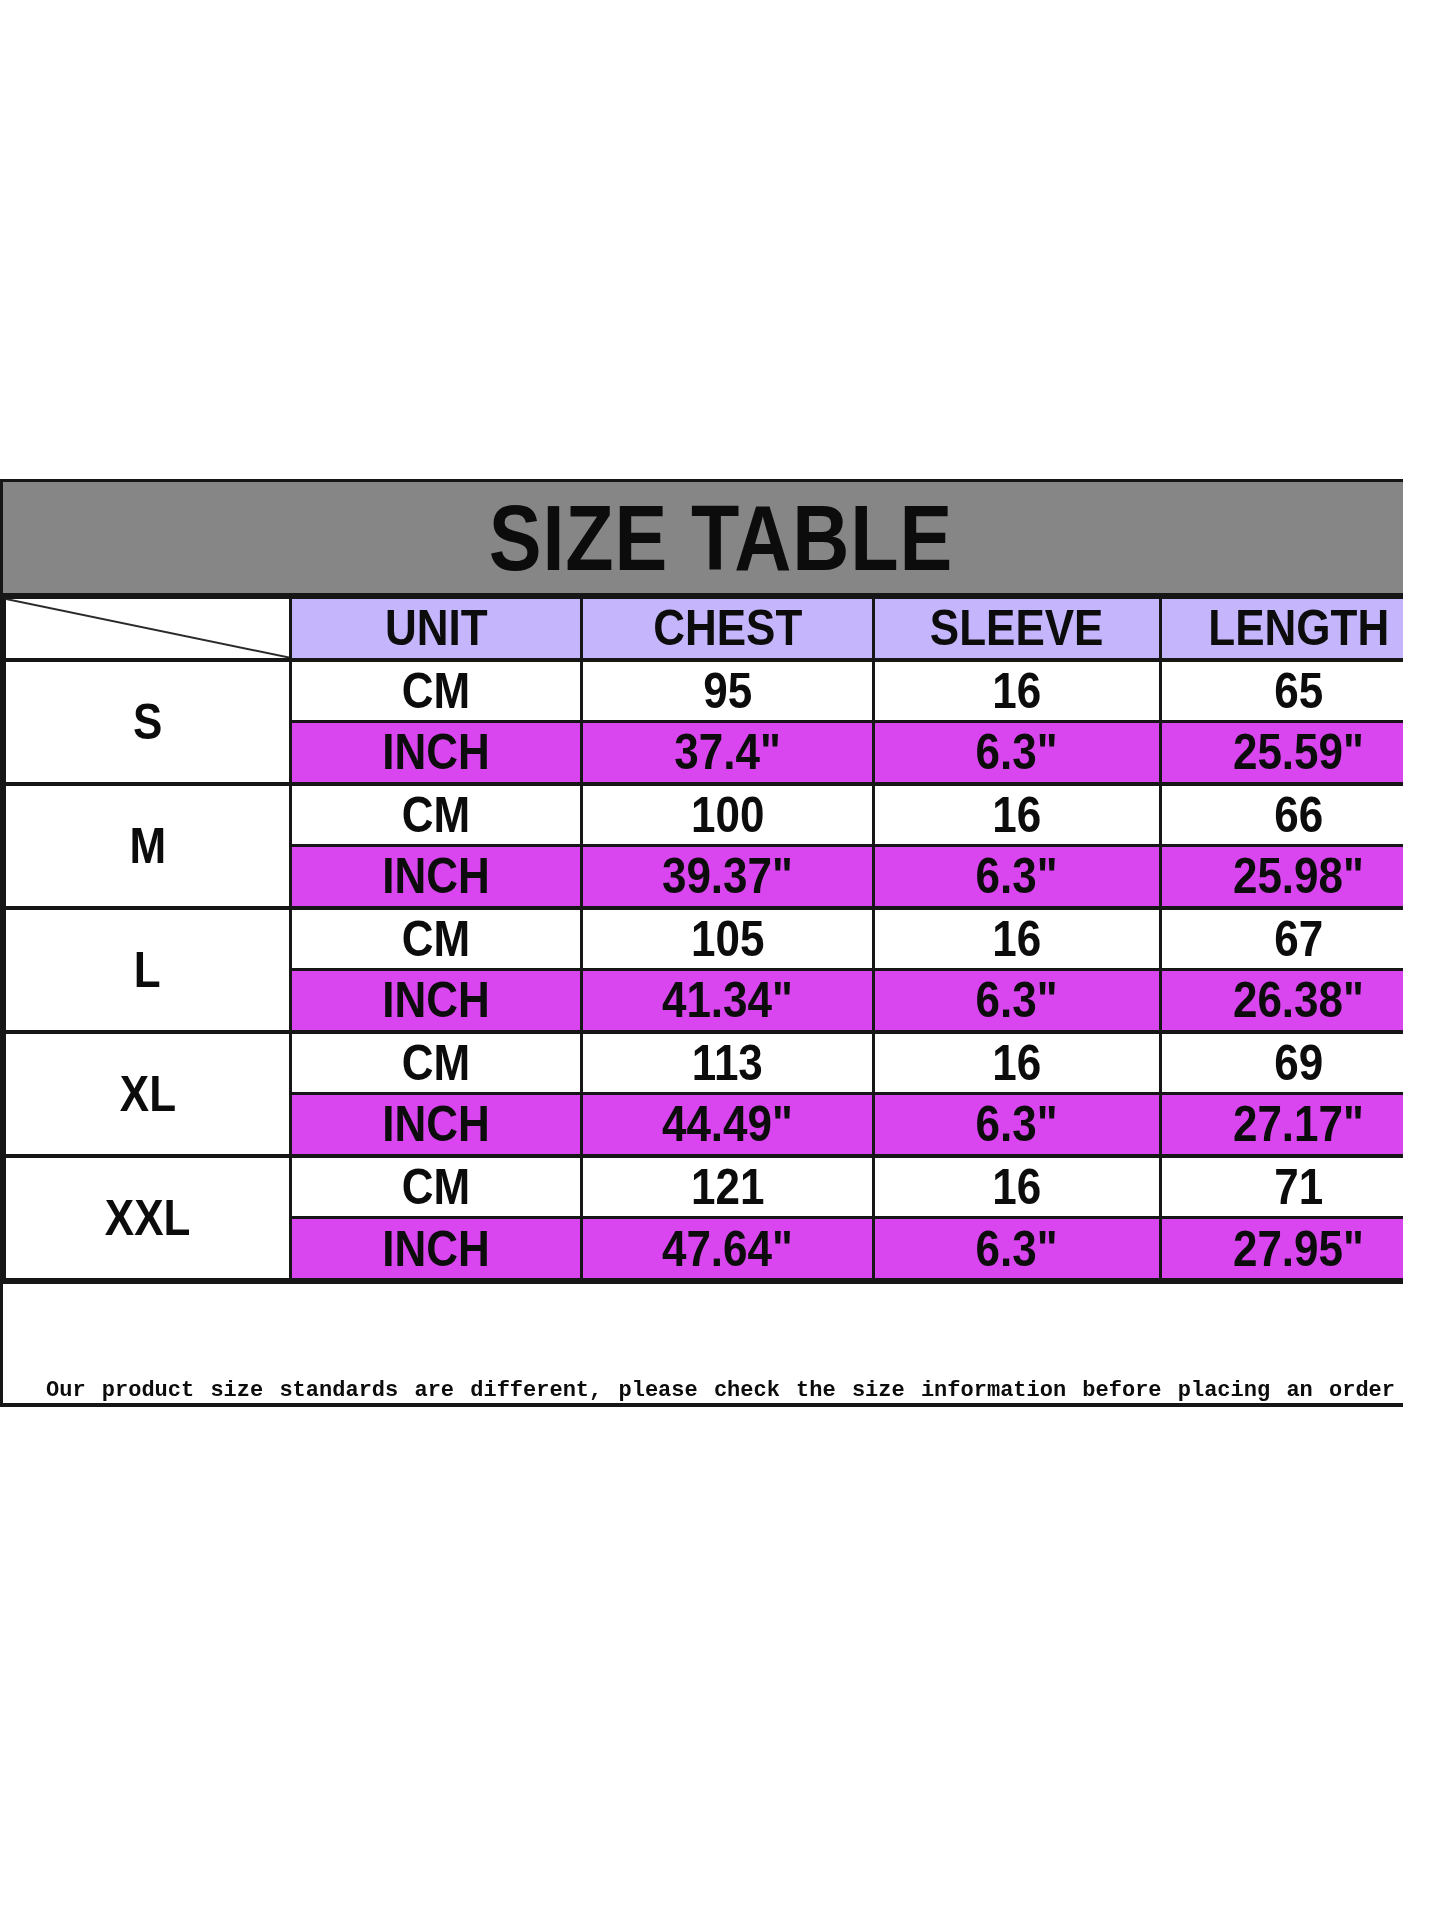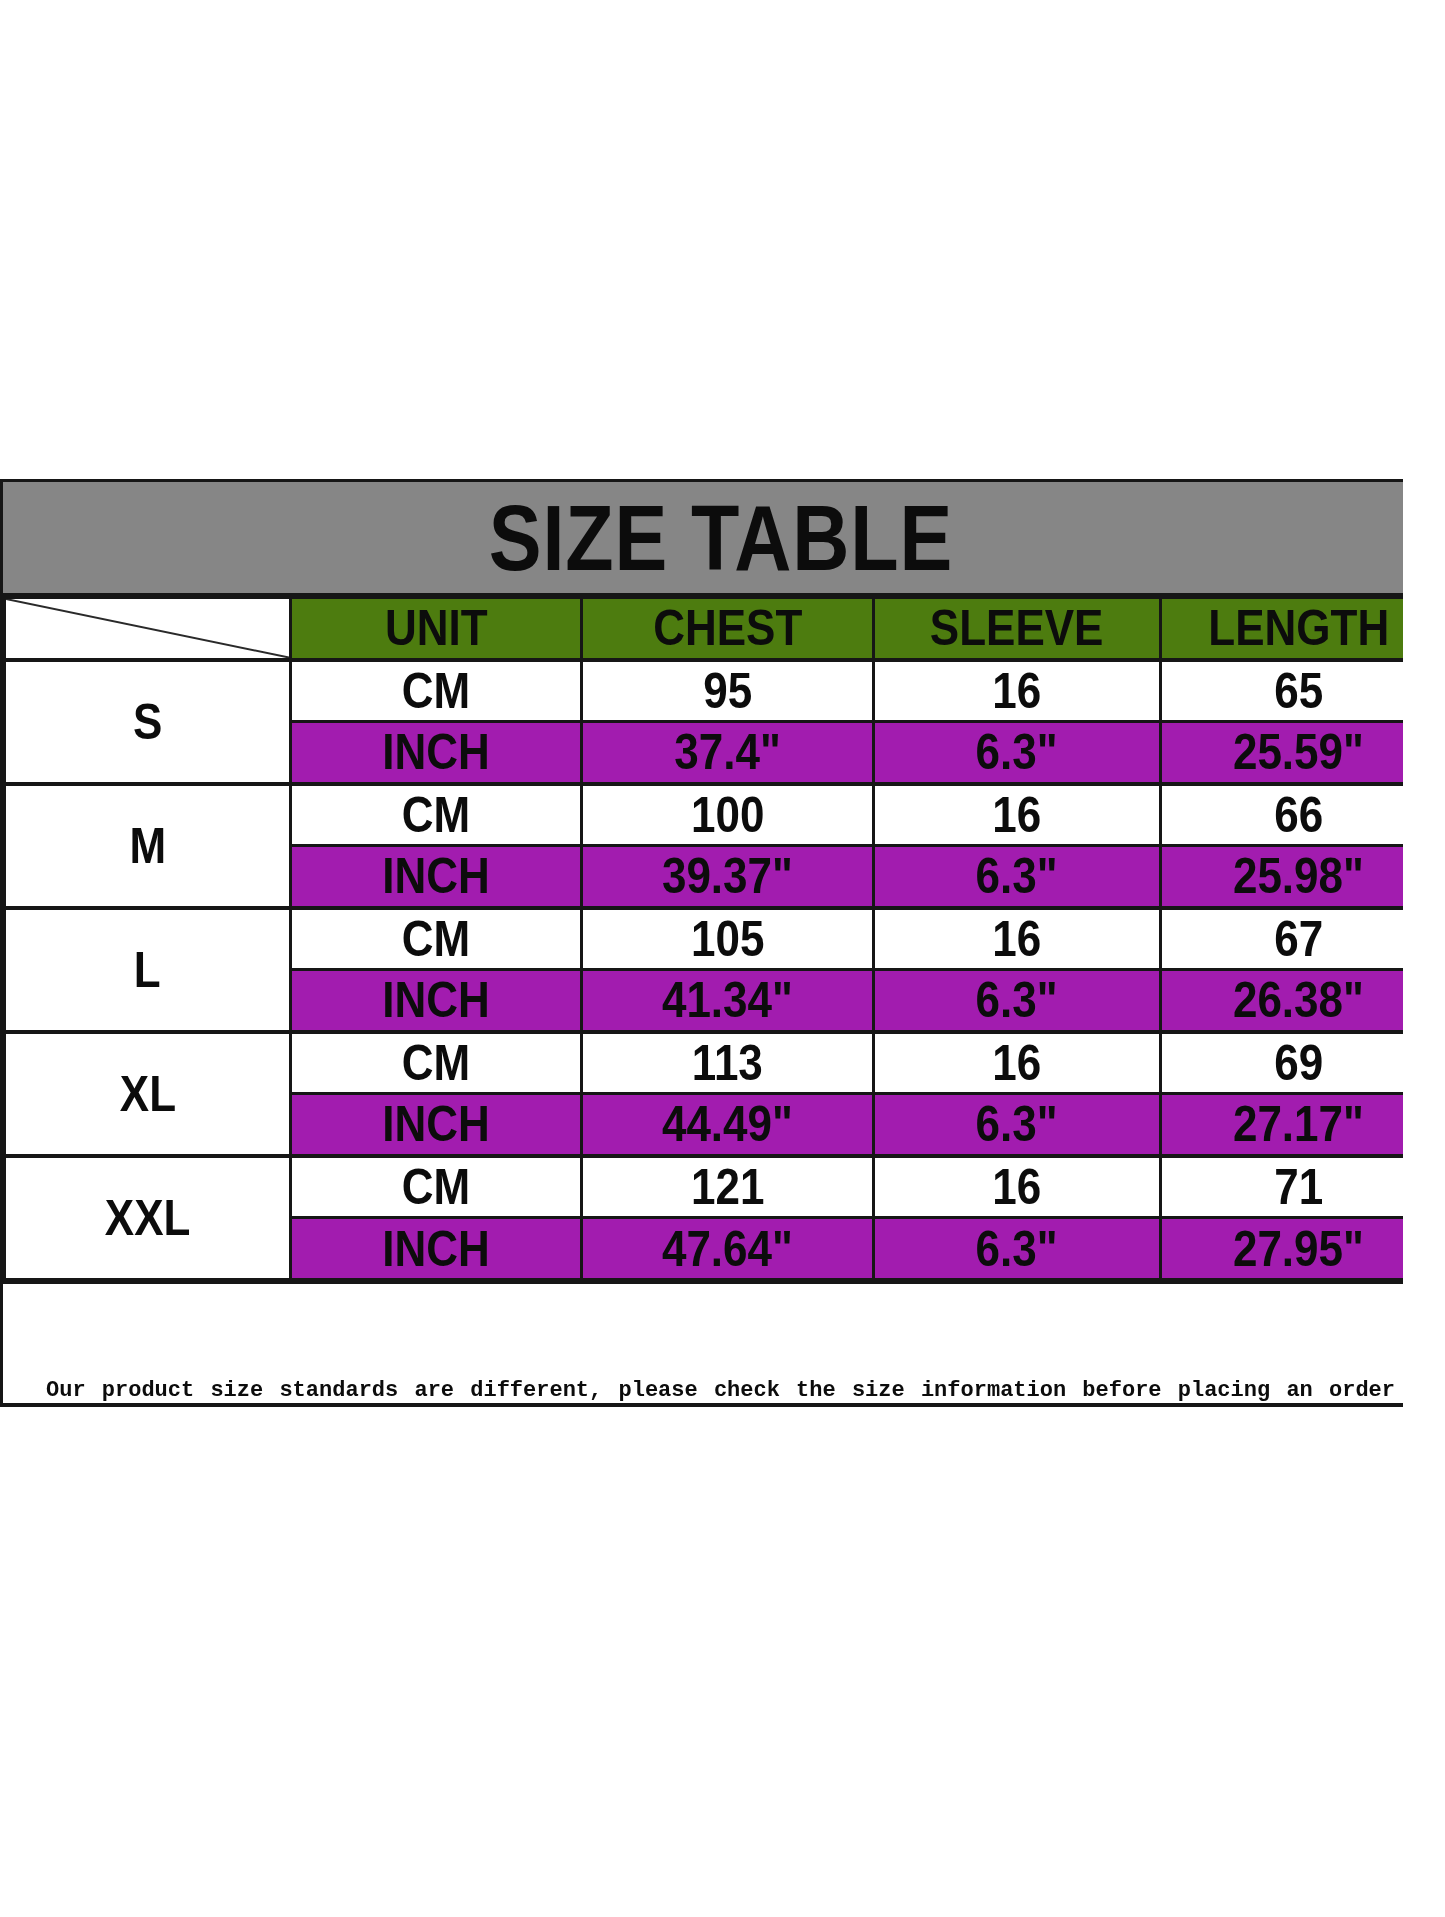"UNIT" tr.header-row th { background: #4d7c0f -> #c4b5fd }
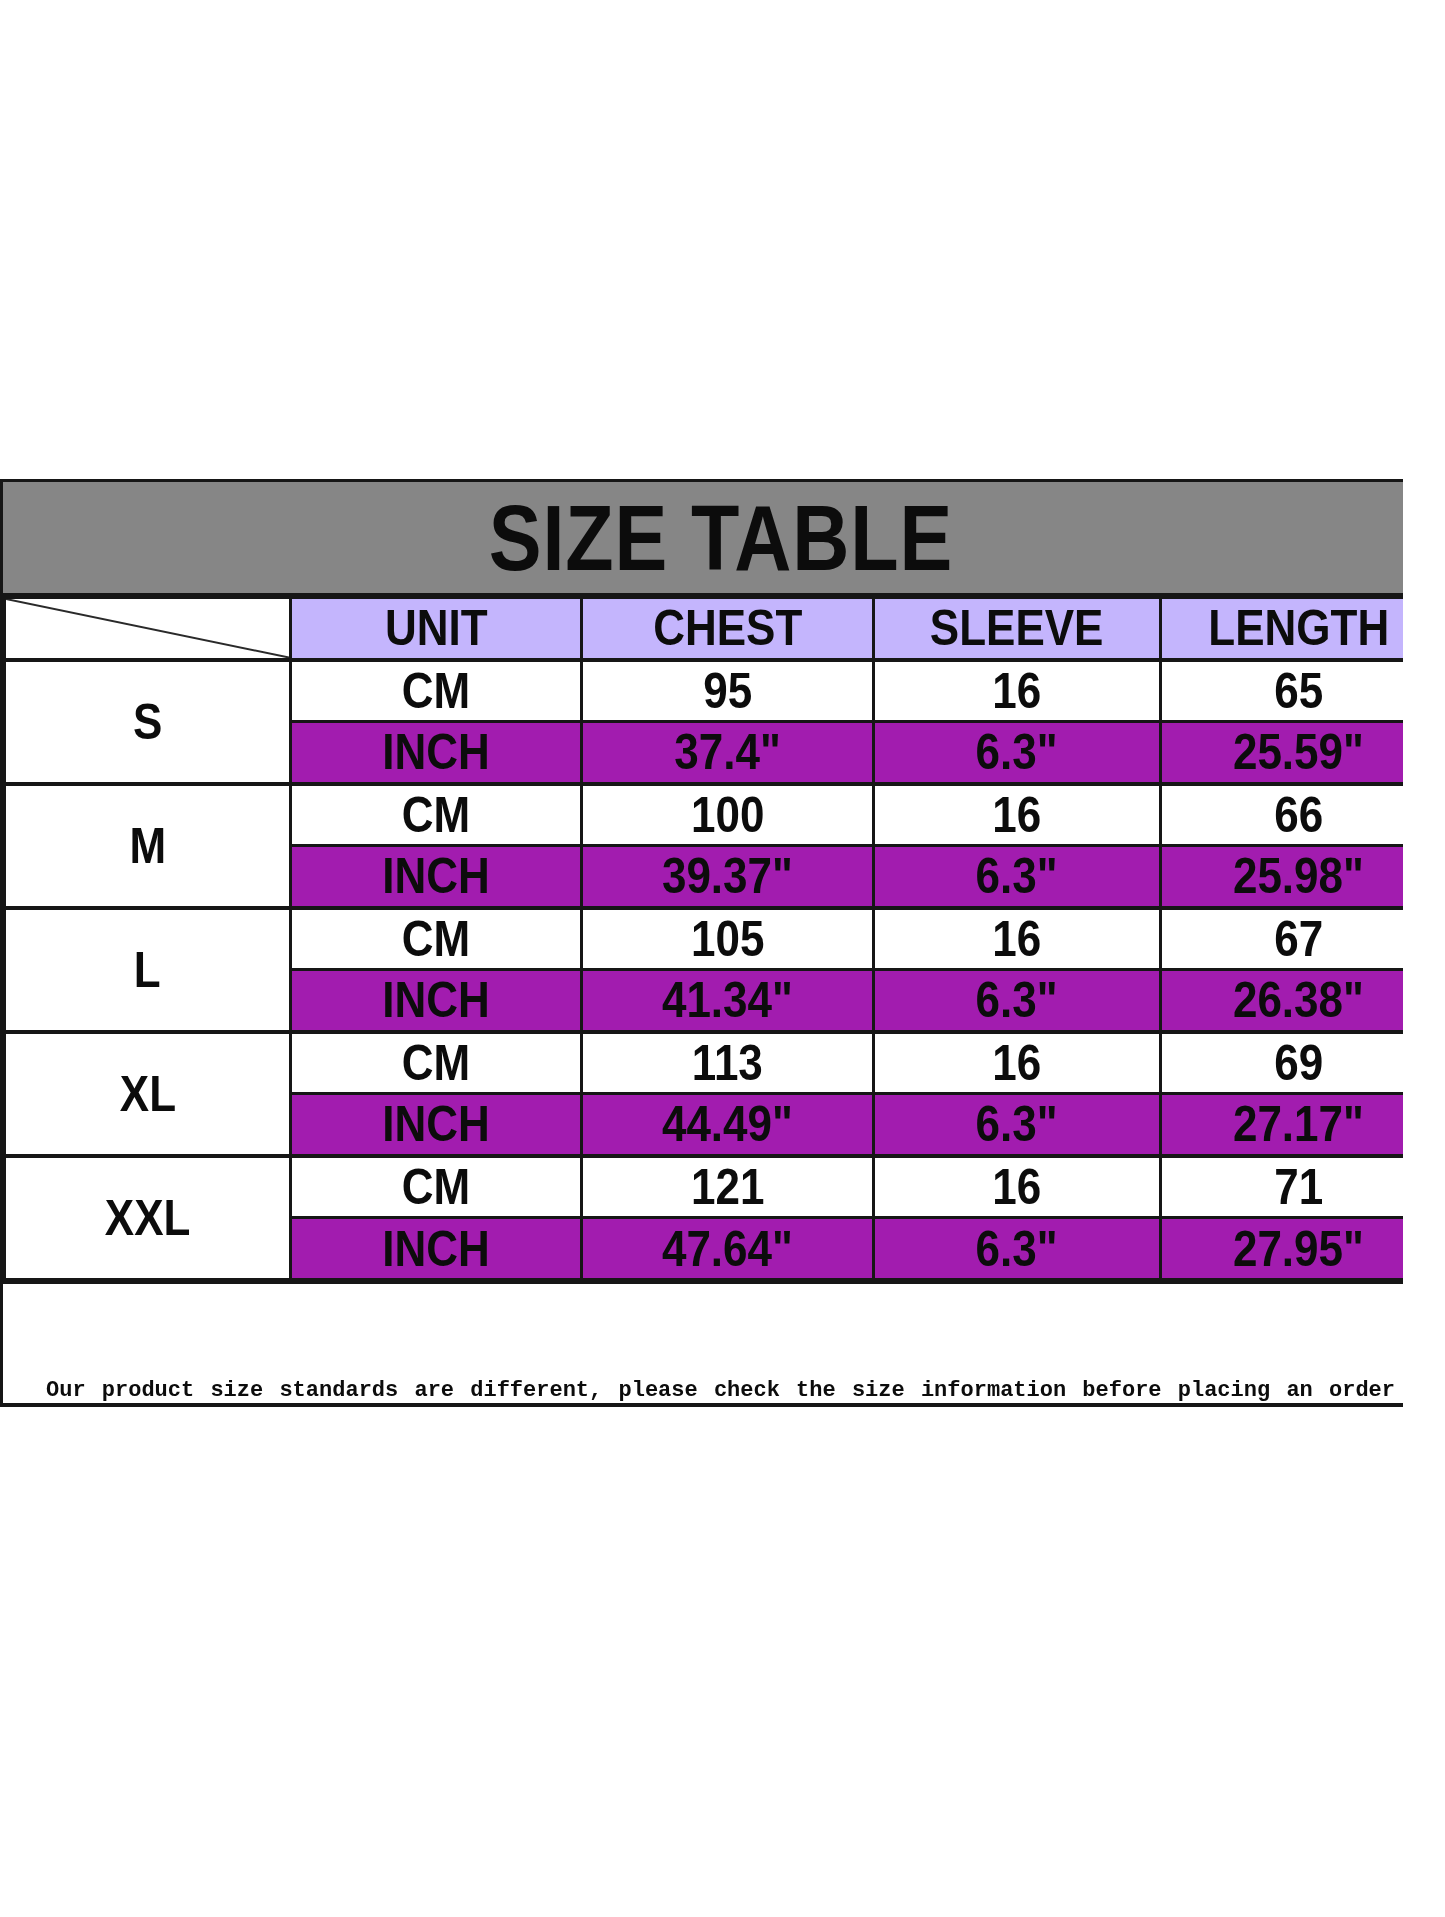"INCH" tr.row-inch td { background: #a21caf -> #d946ef }
